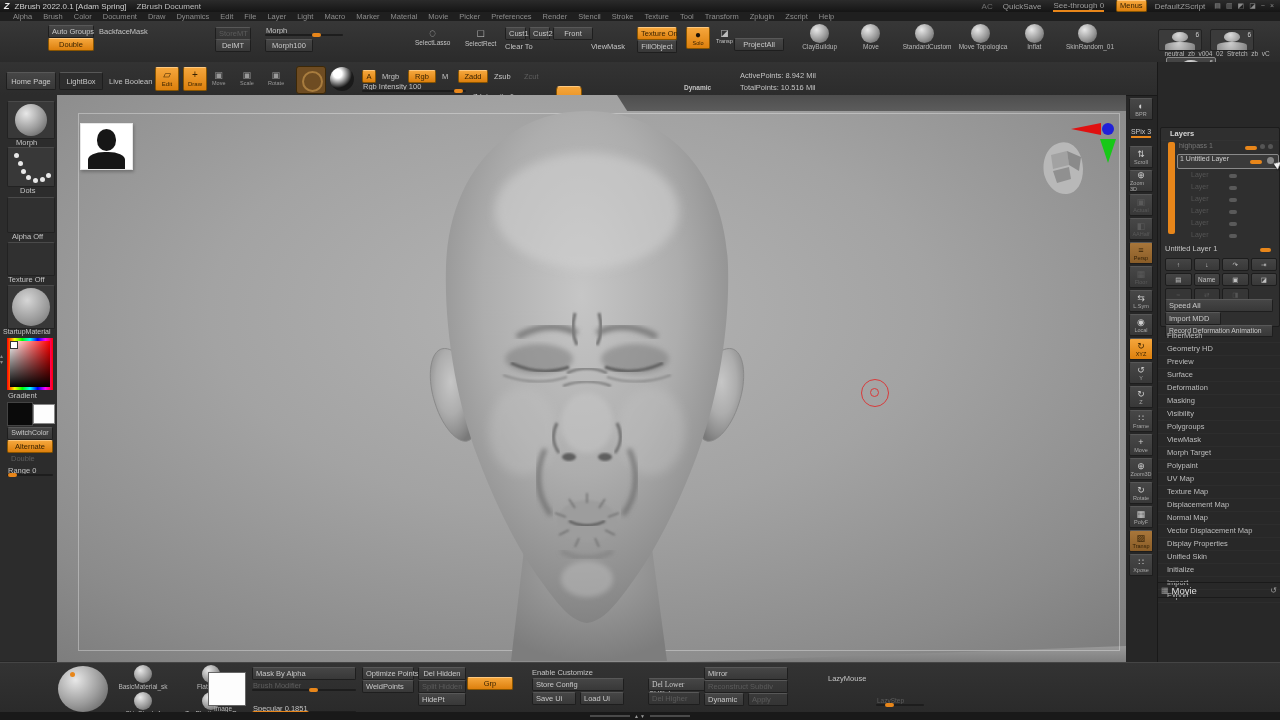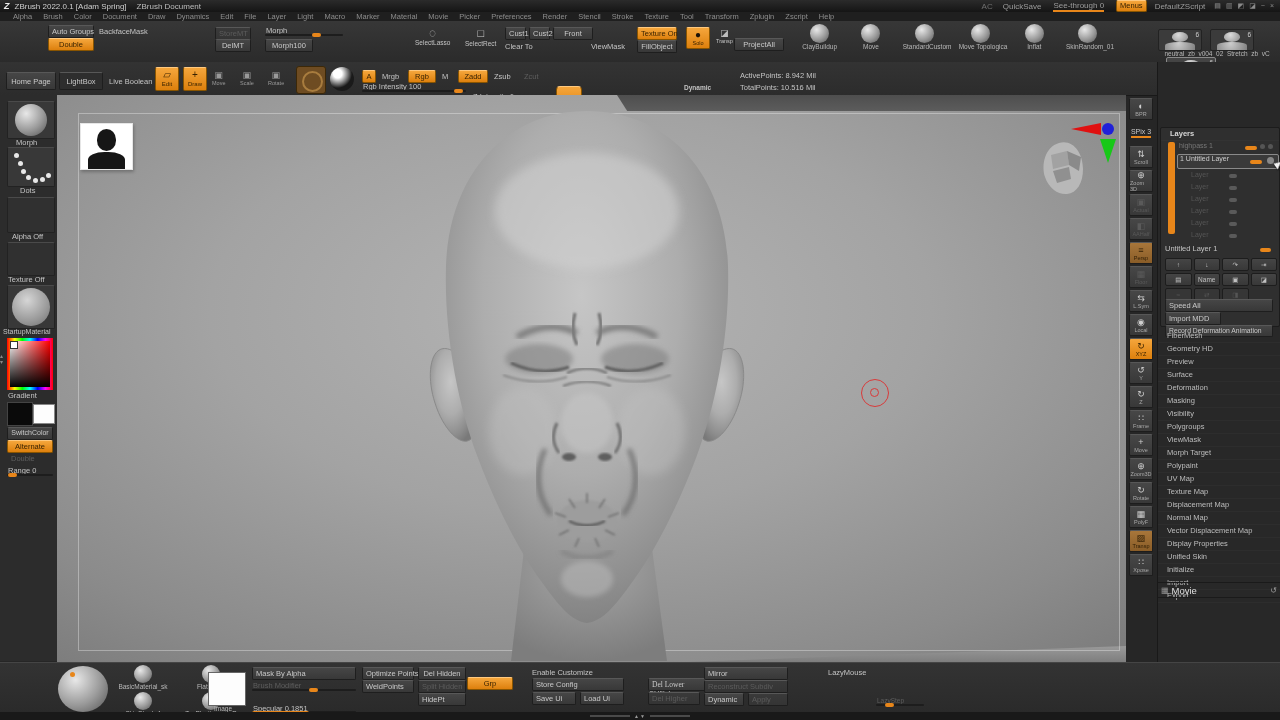"LazyMouse" div.abs { top: 5px -> 11px }
